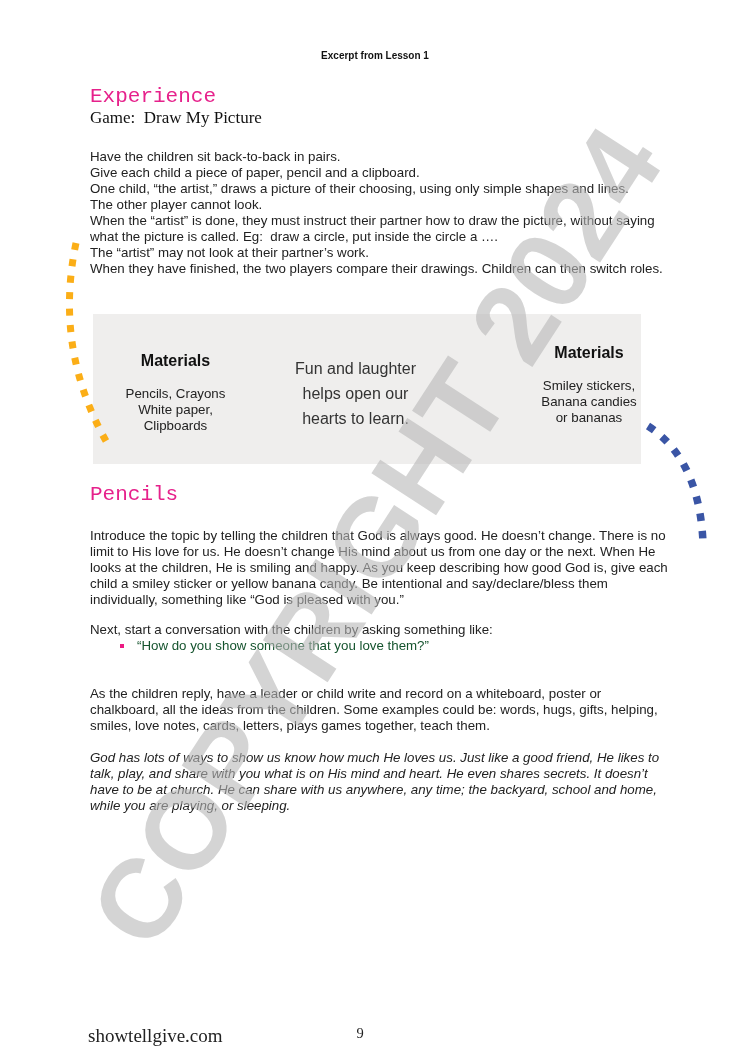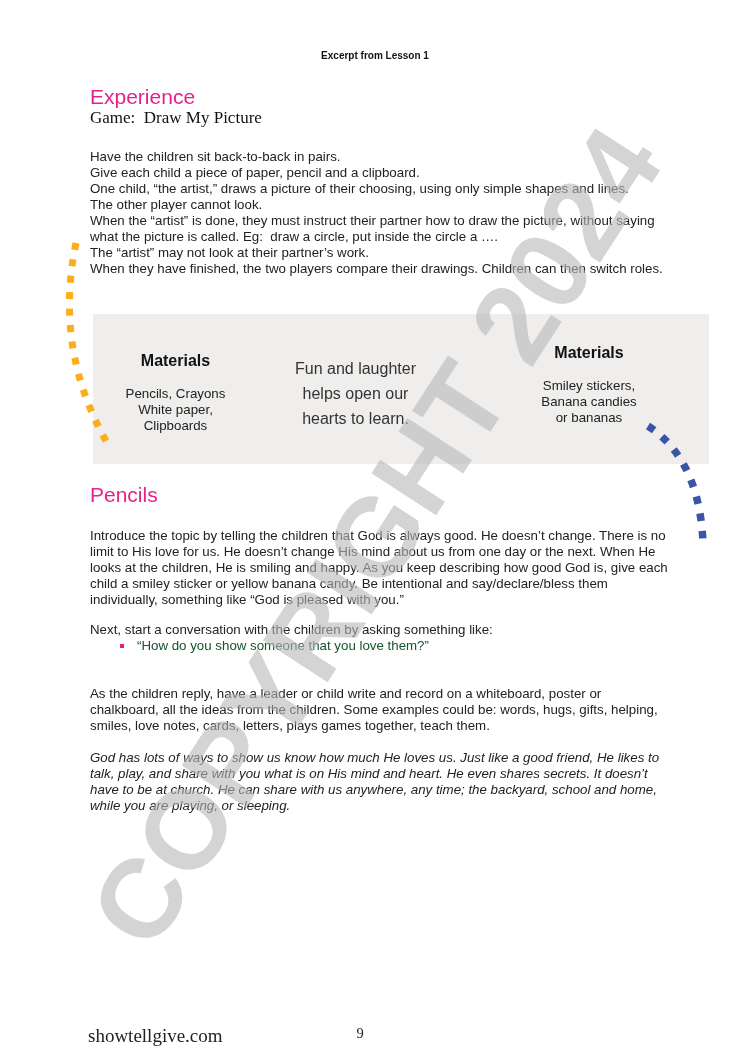"Experience" .serif-heading { font-family: Liberation Sans, sans-serif -> Liberation Mono, monospace }
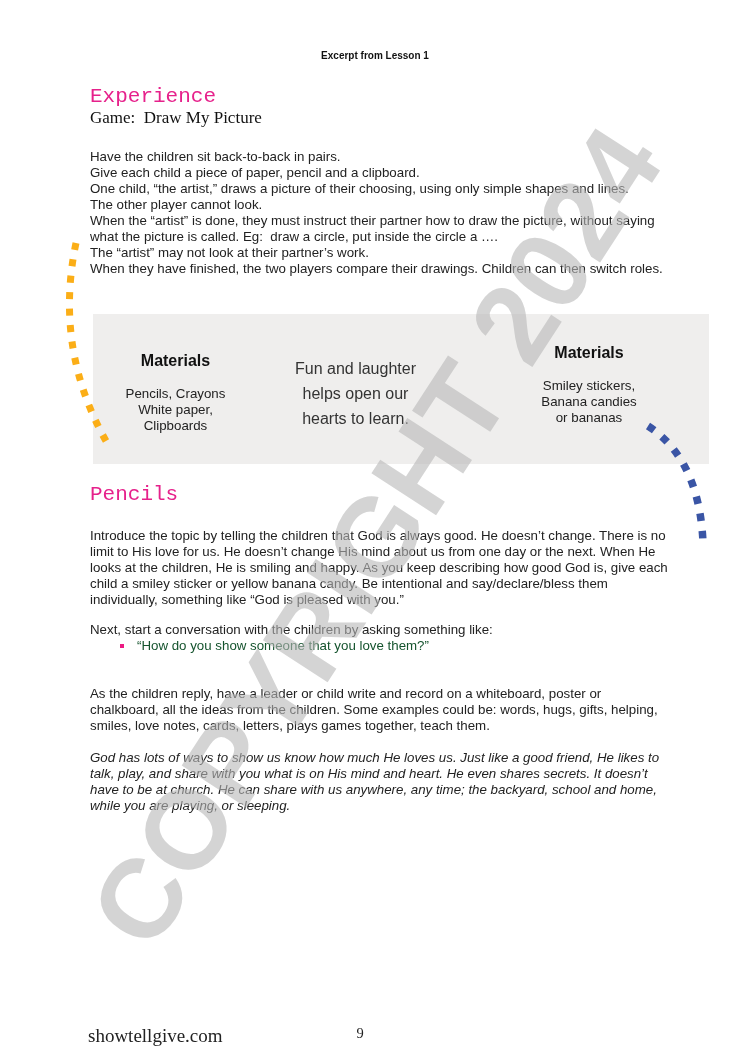"Materials" .materials-box { width: 616px -> 548px }
